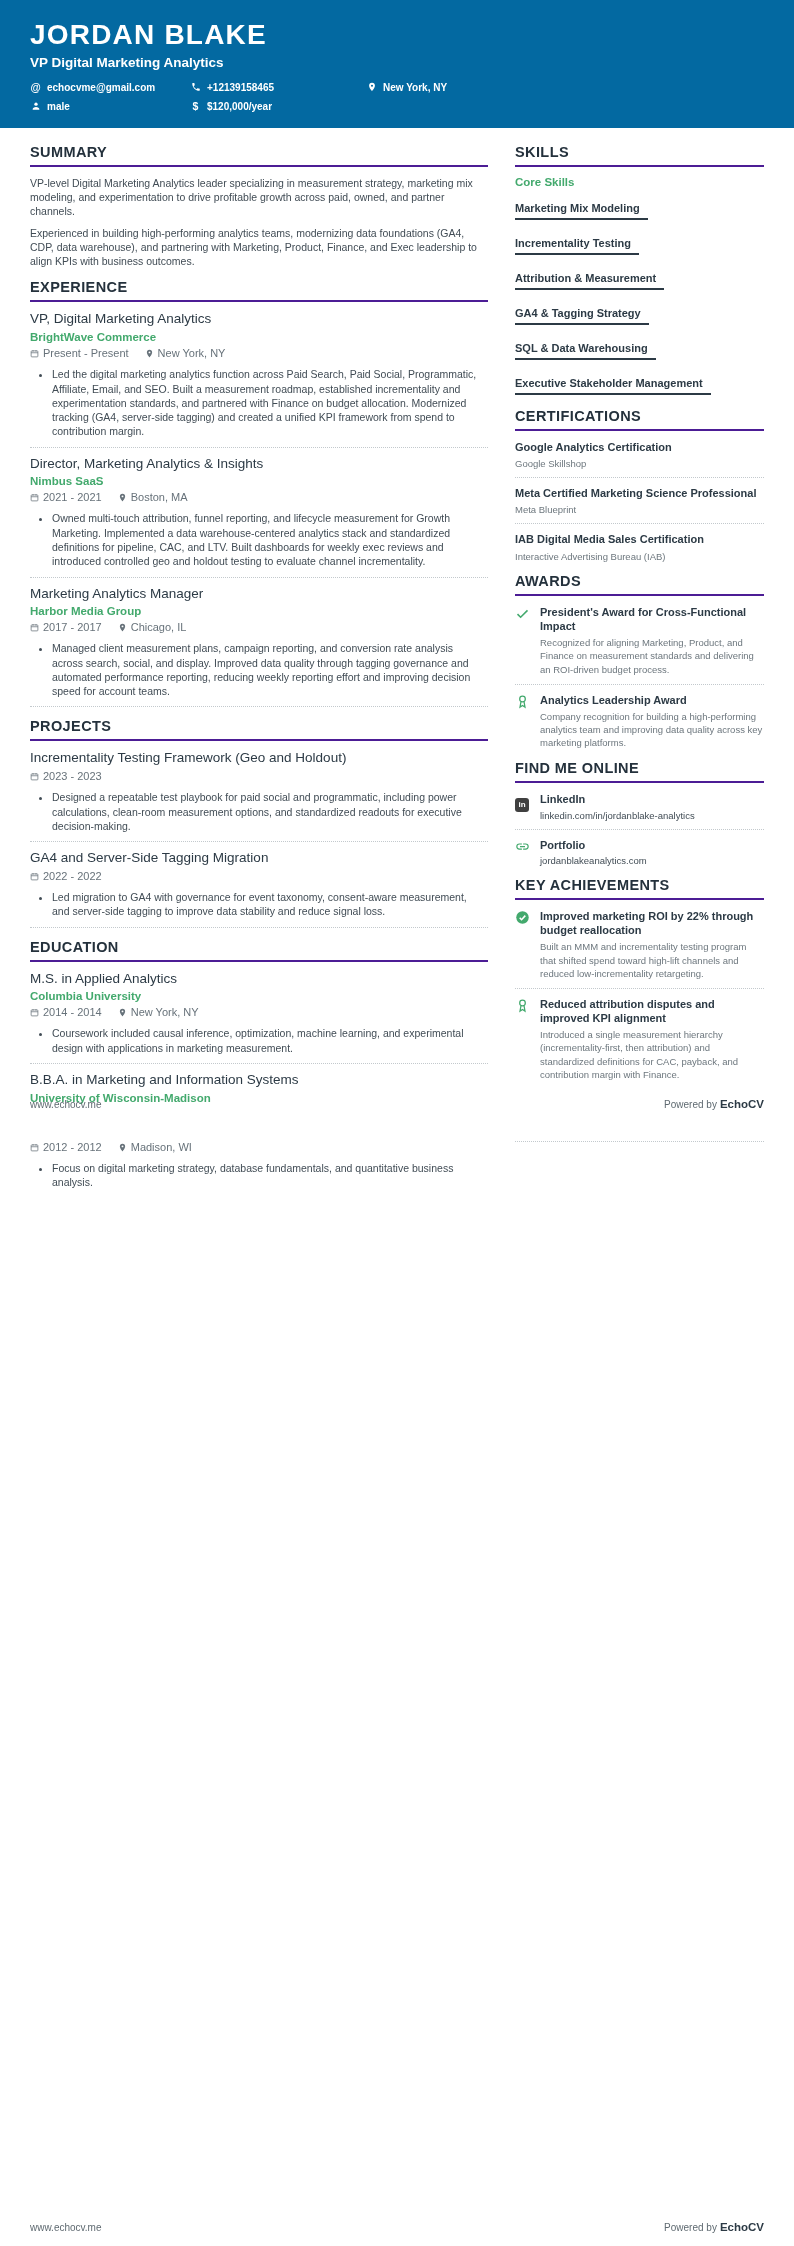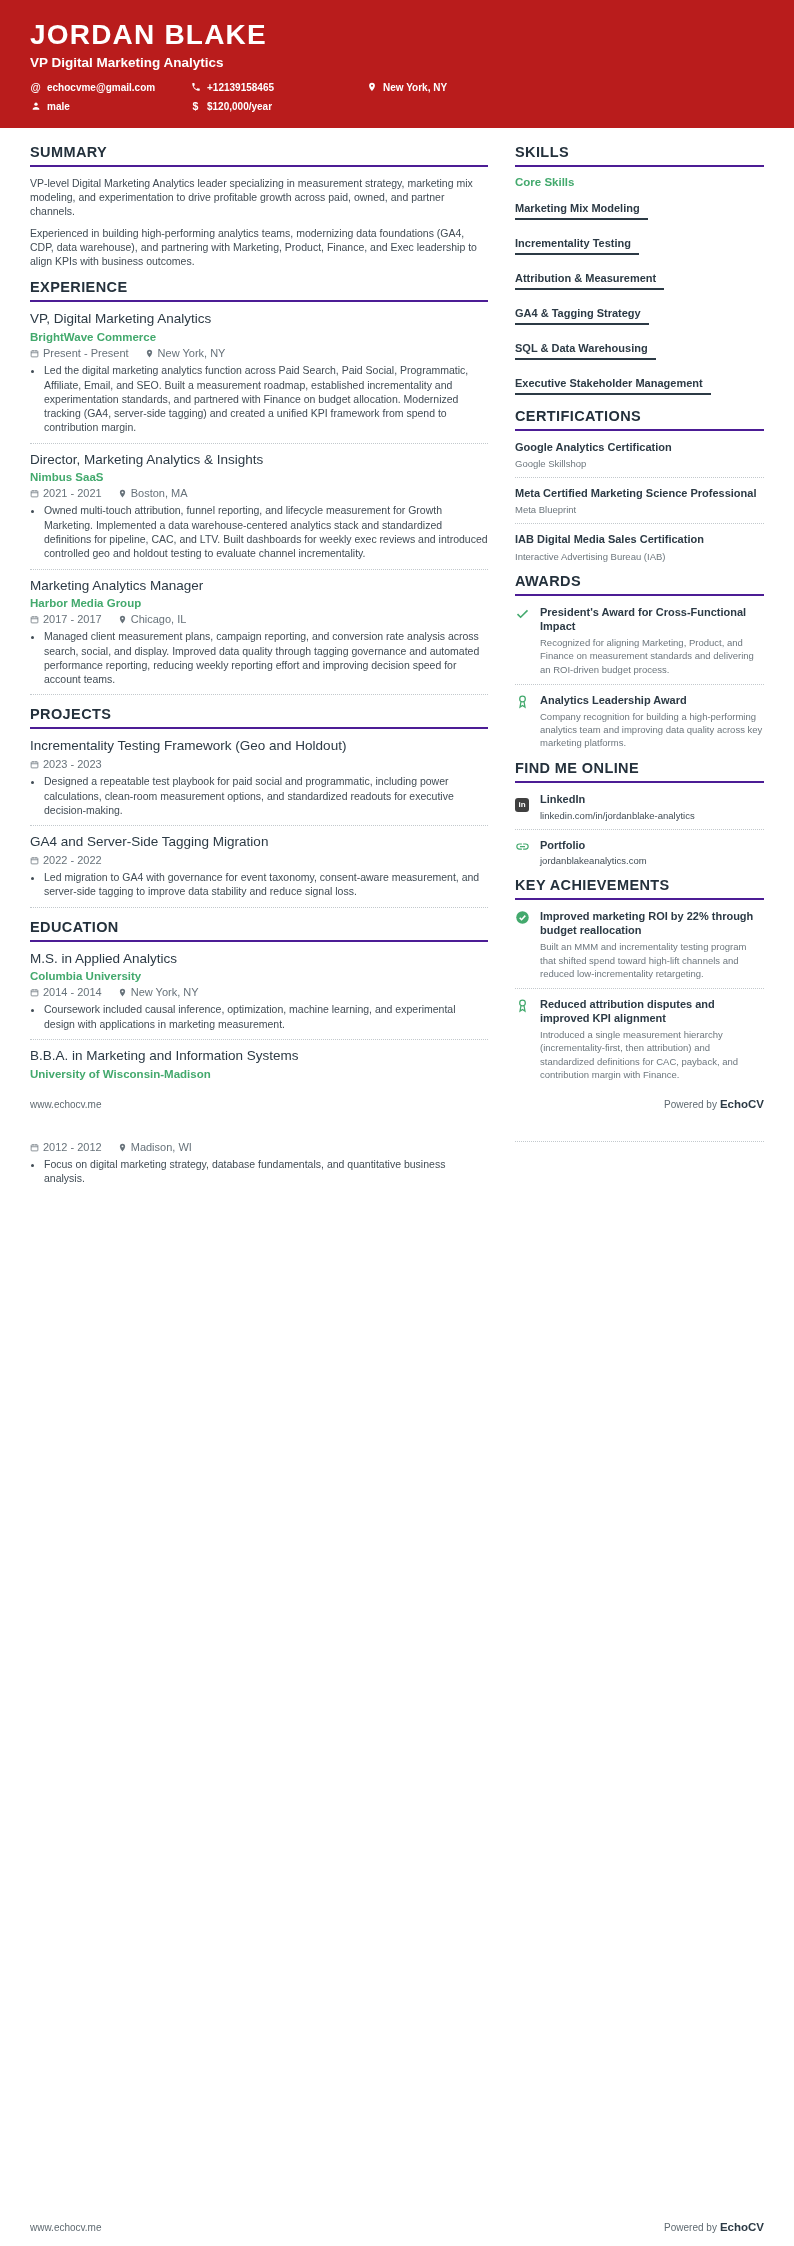"JORDAN BLAKE" .header { background: #b91c1c -> #0369a1 }
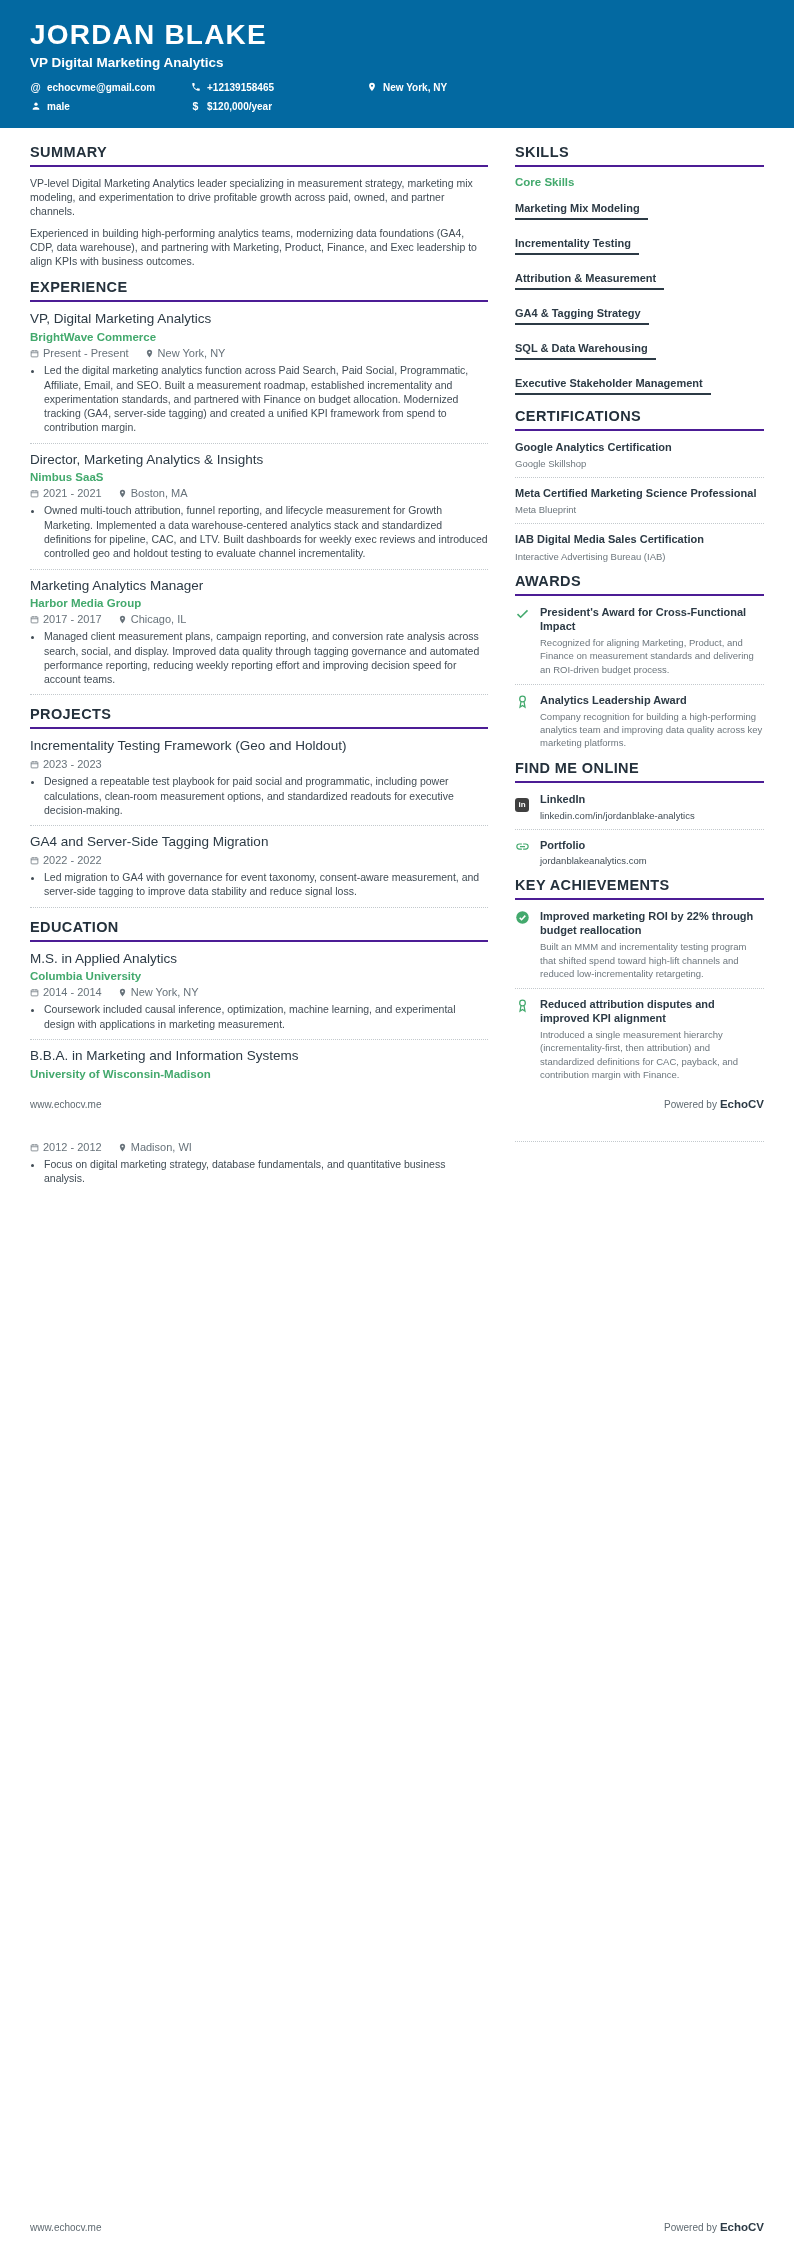"Led the digital marketing analytics" ul.bullets { margin: 0 -> 8px }
